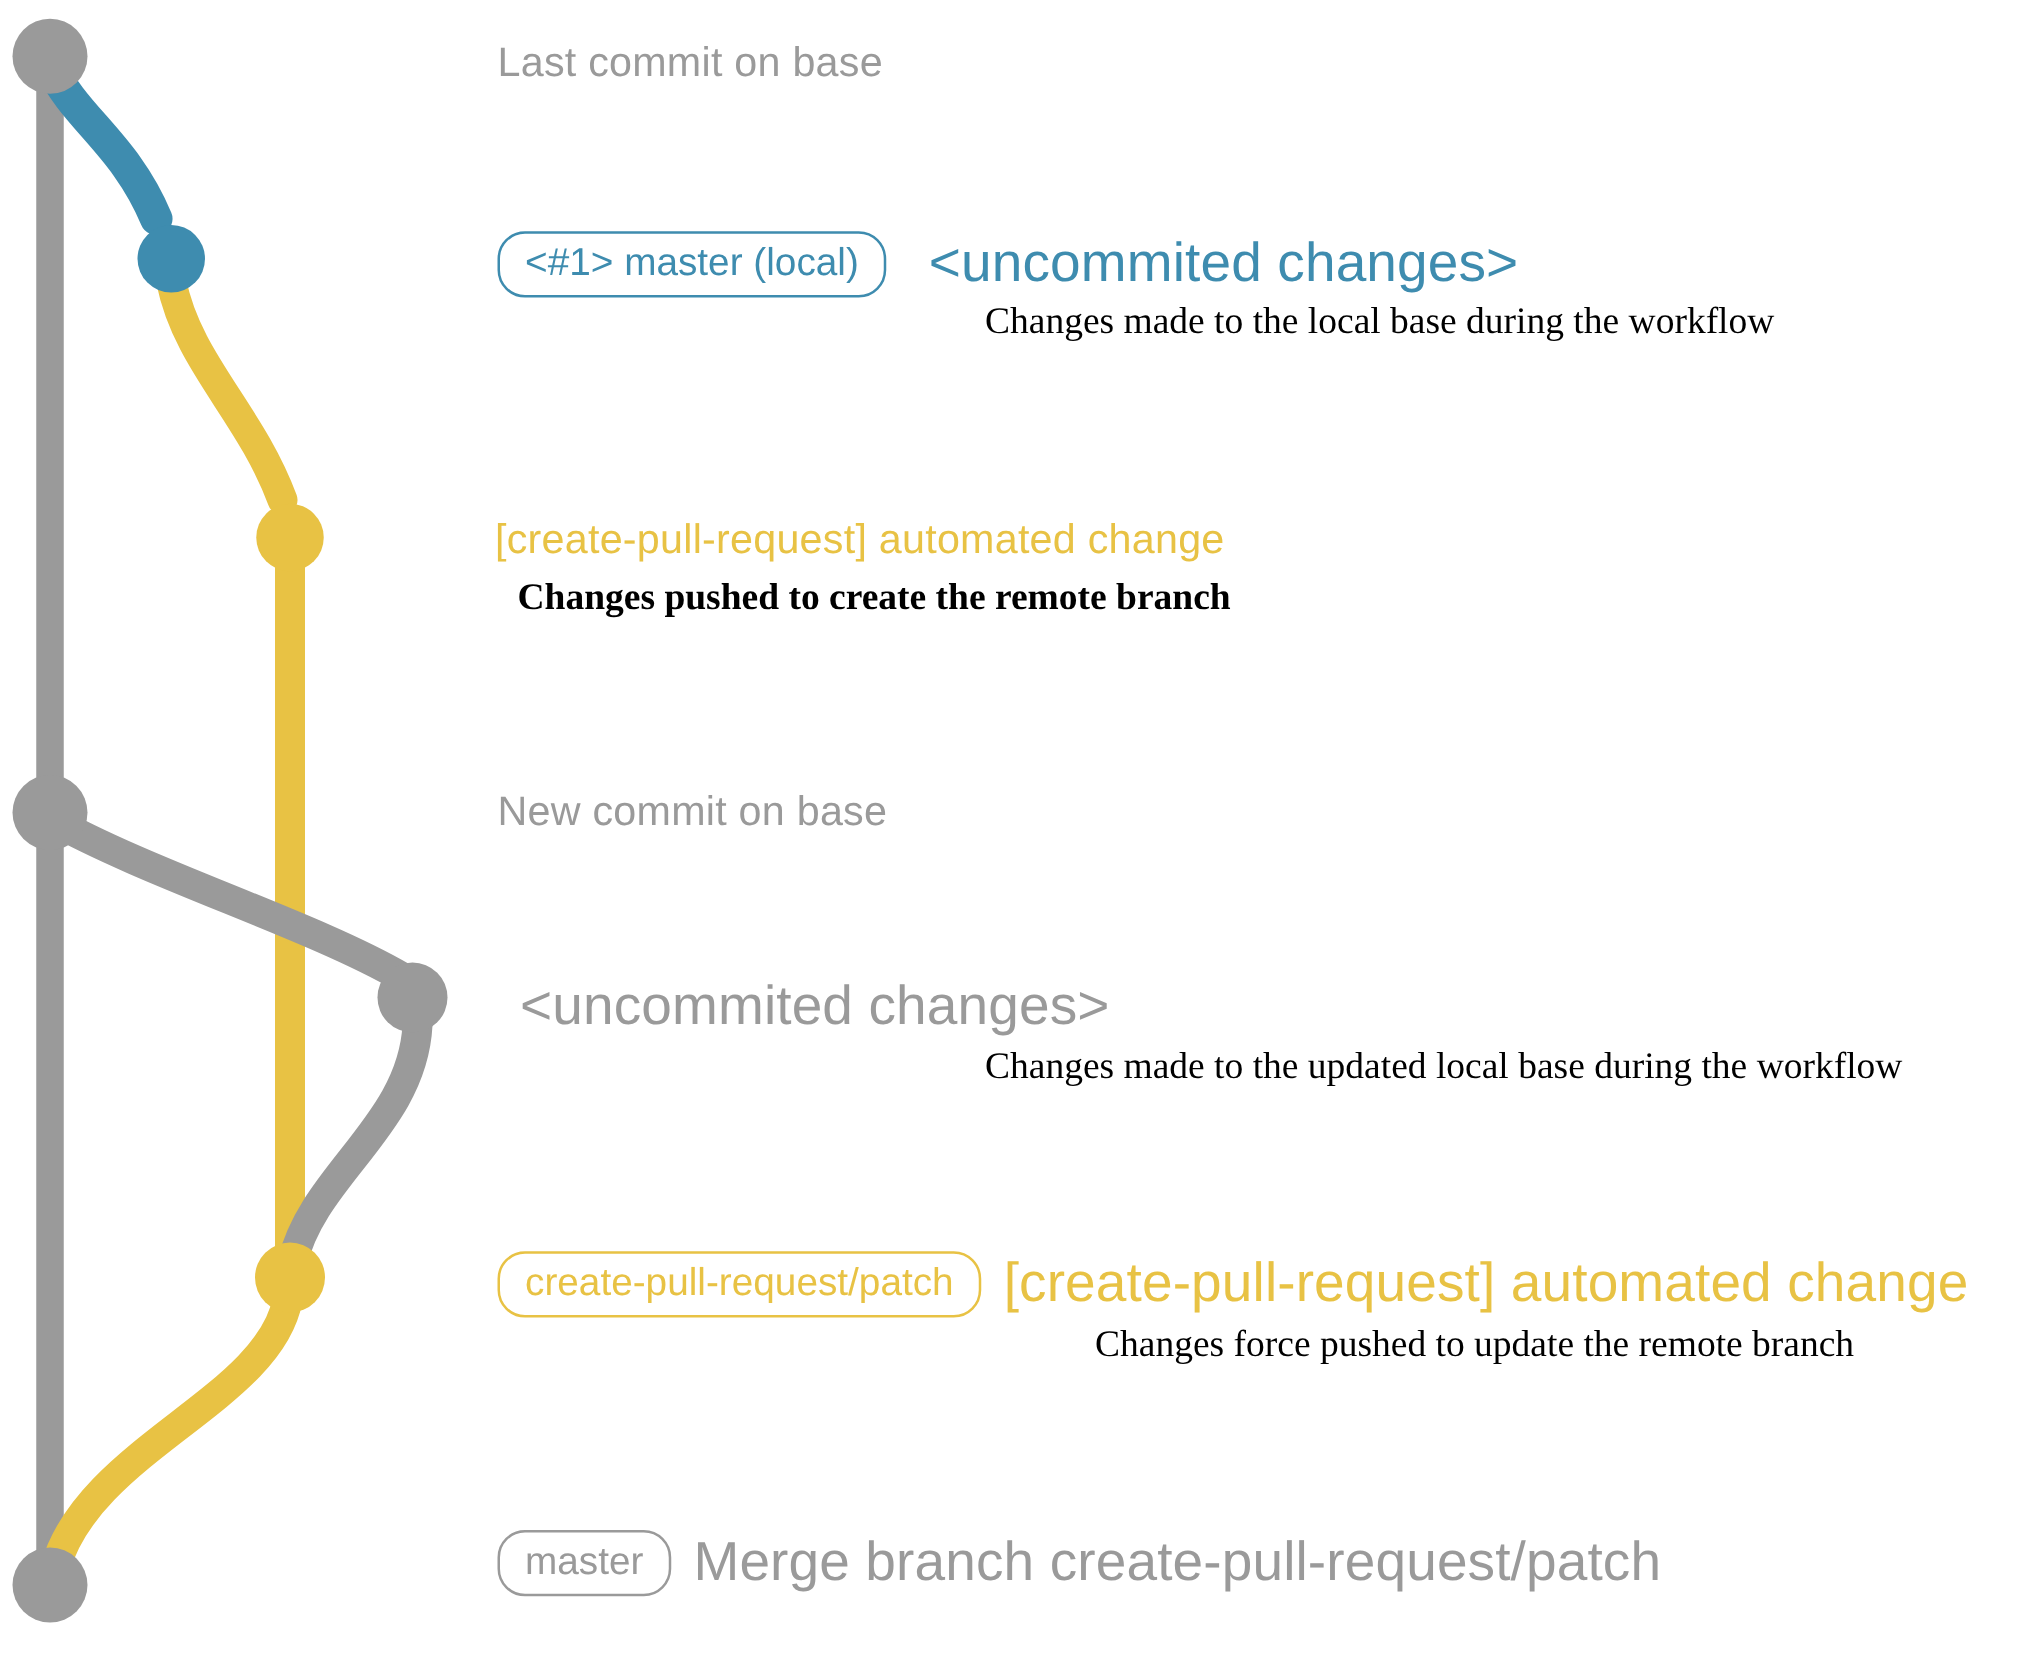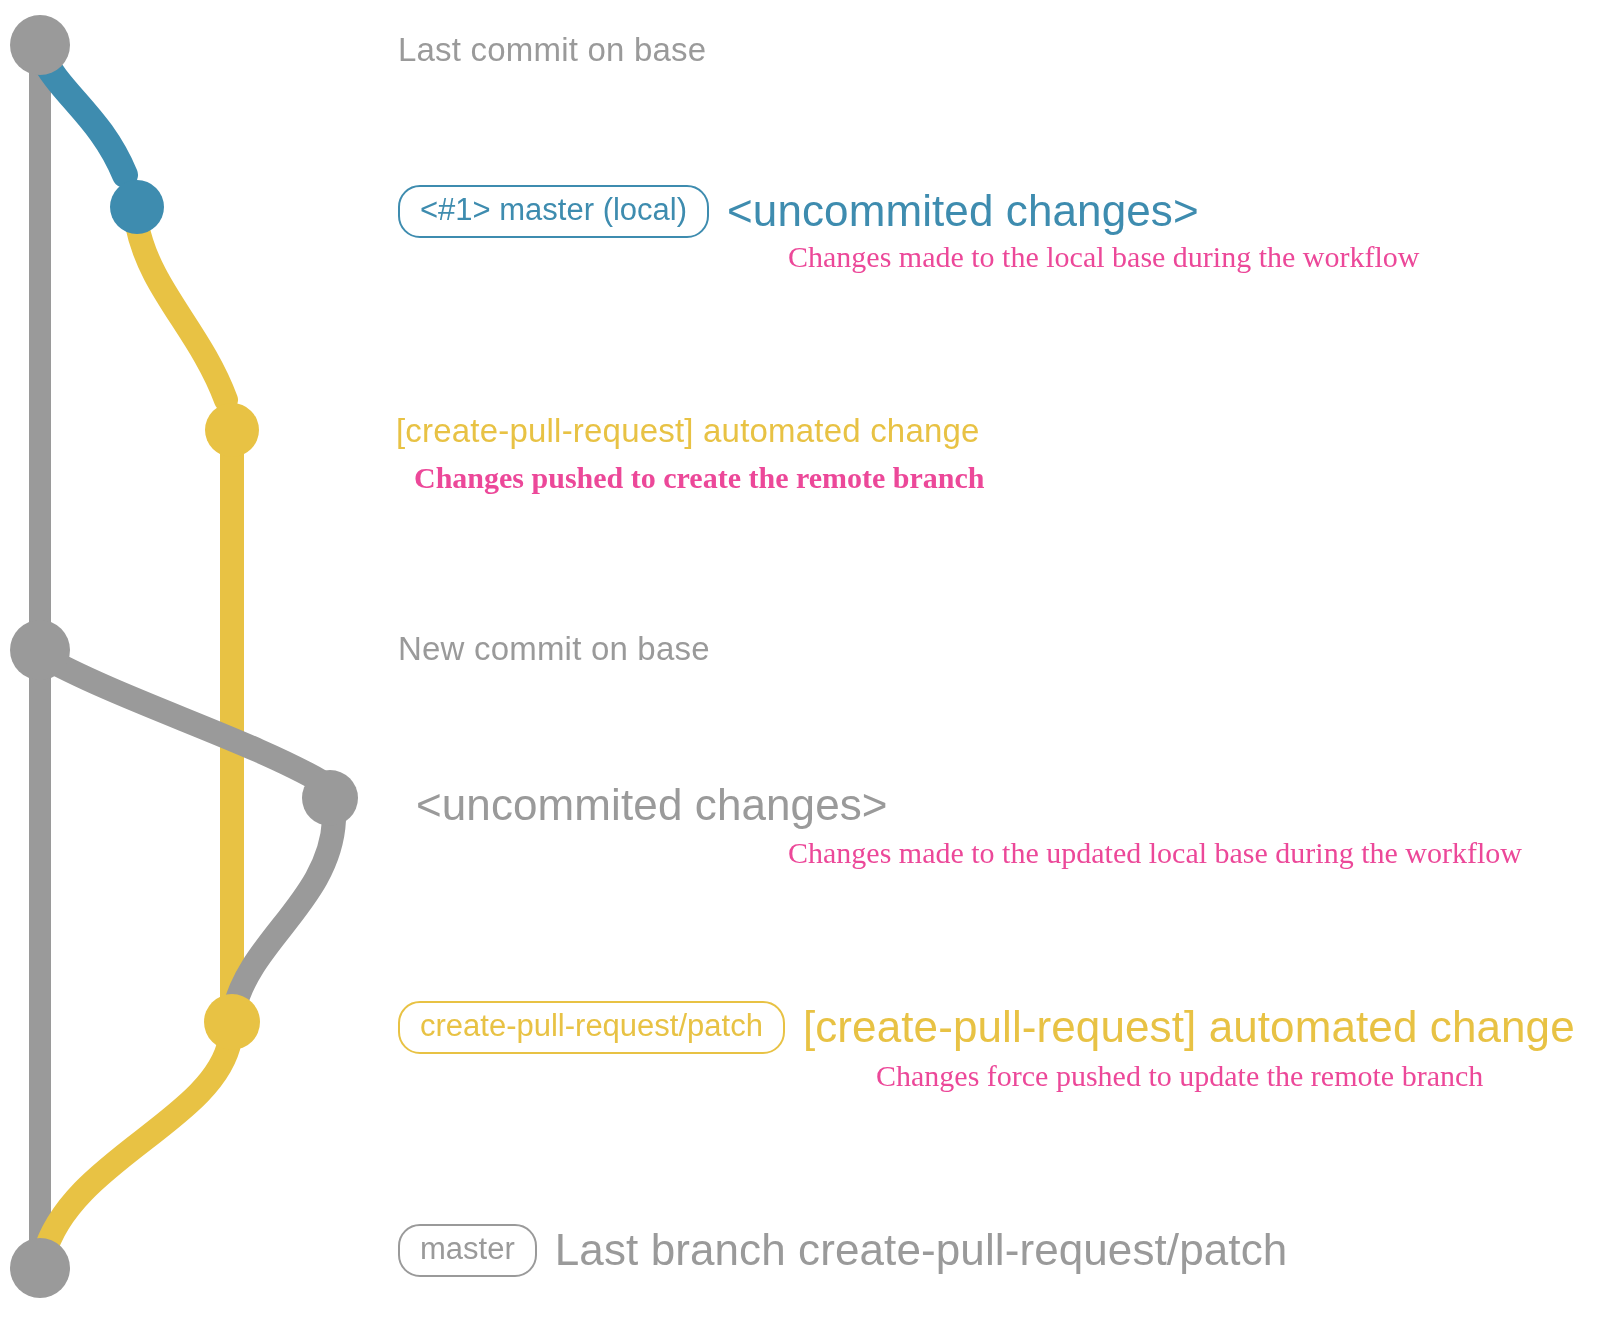"<#1> master (local)" div.row { gap: none -> 16px }
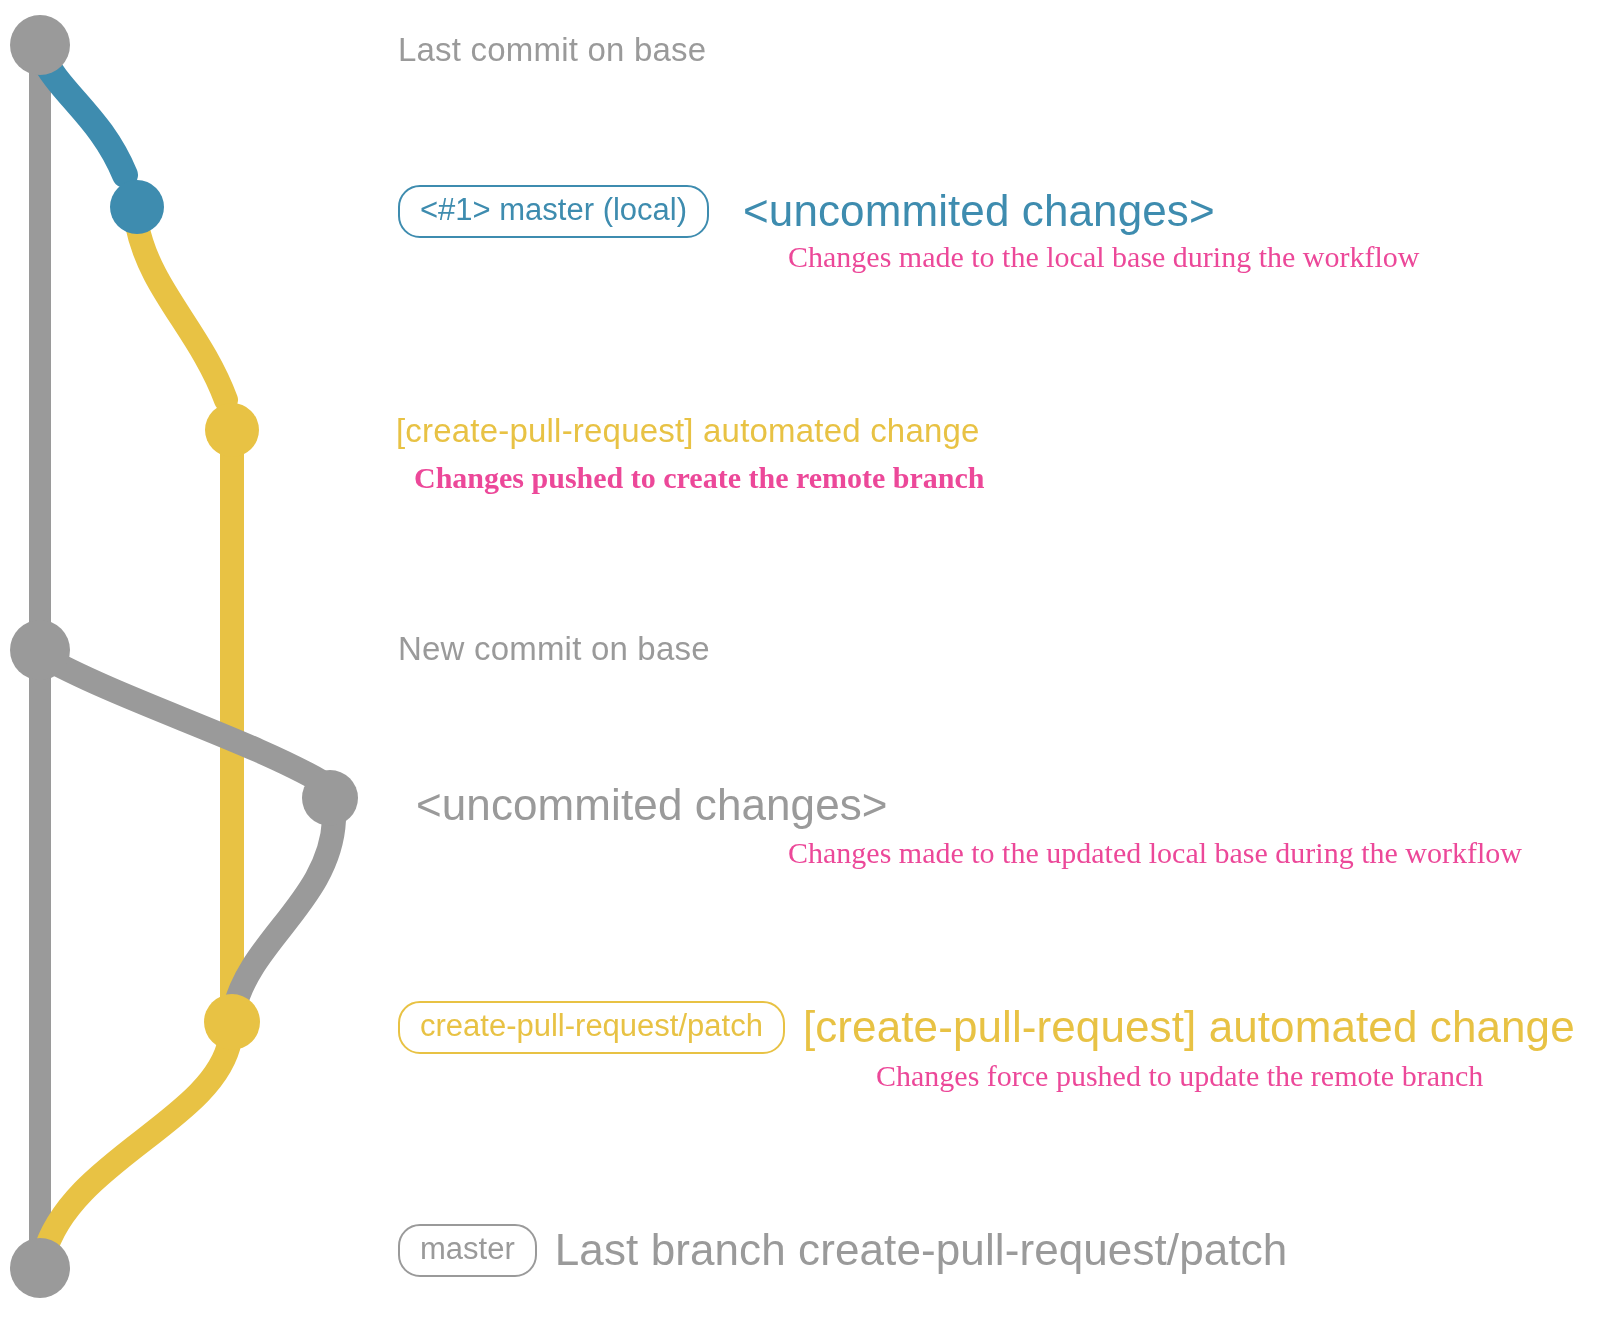"Changes made to the local" .desc { color: #ec4899 -> #000000 }
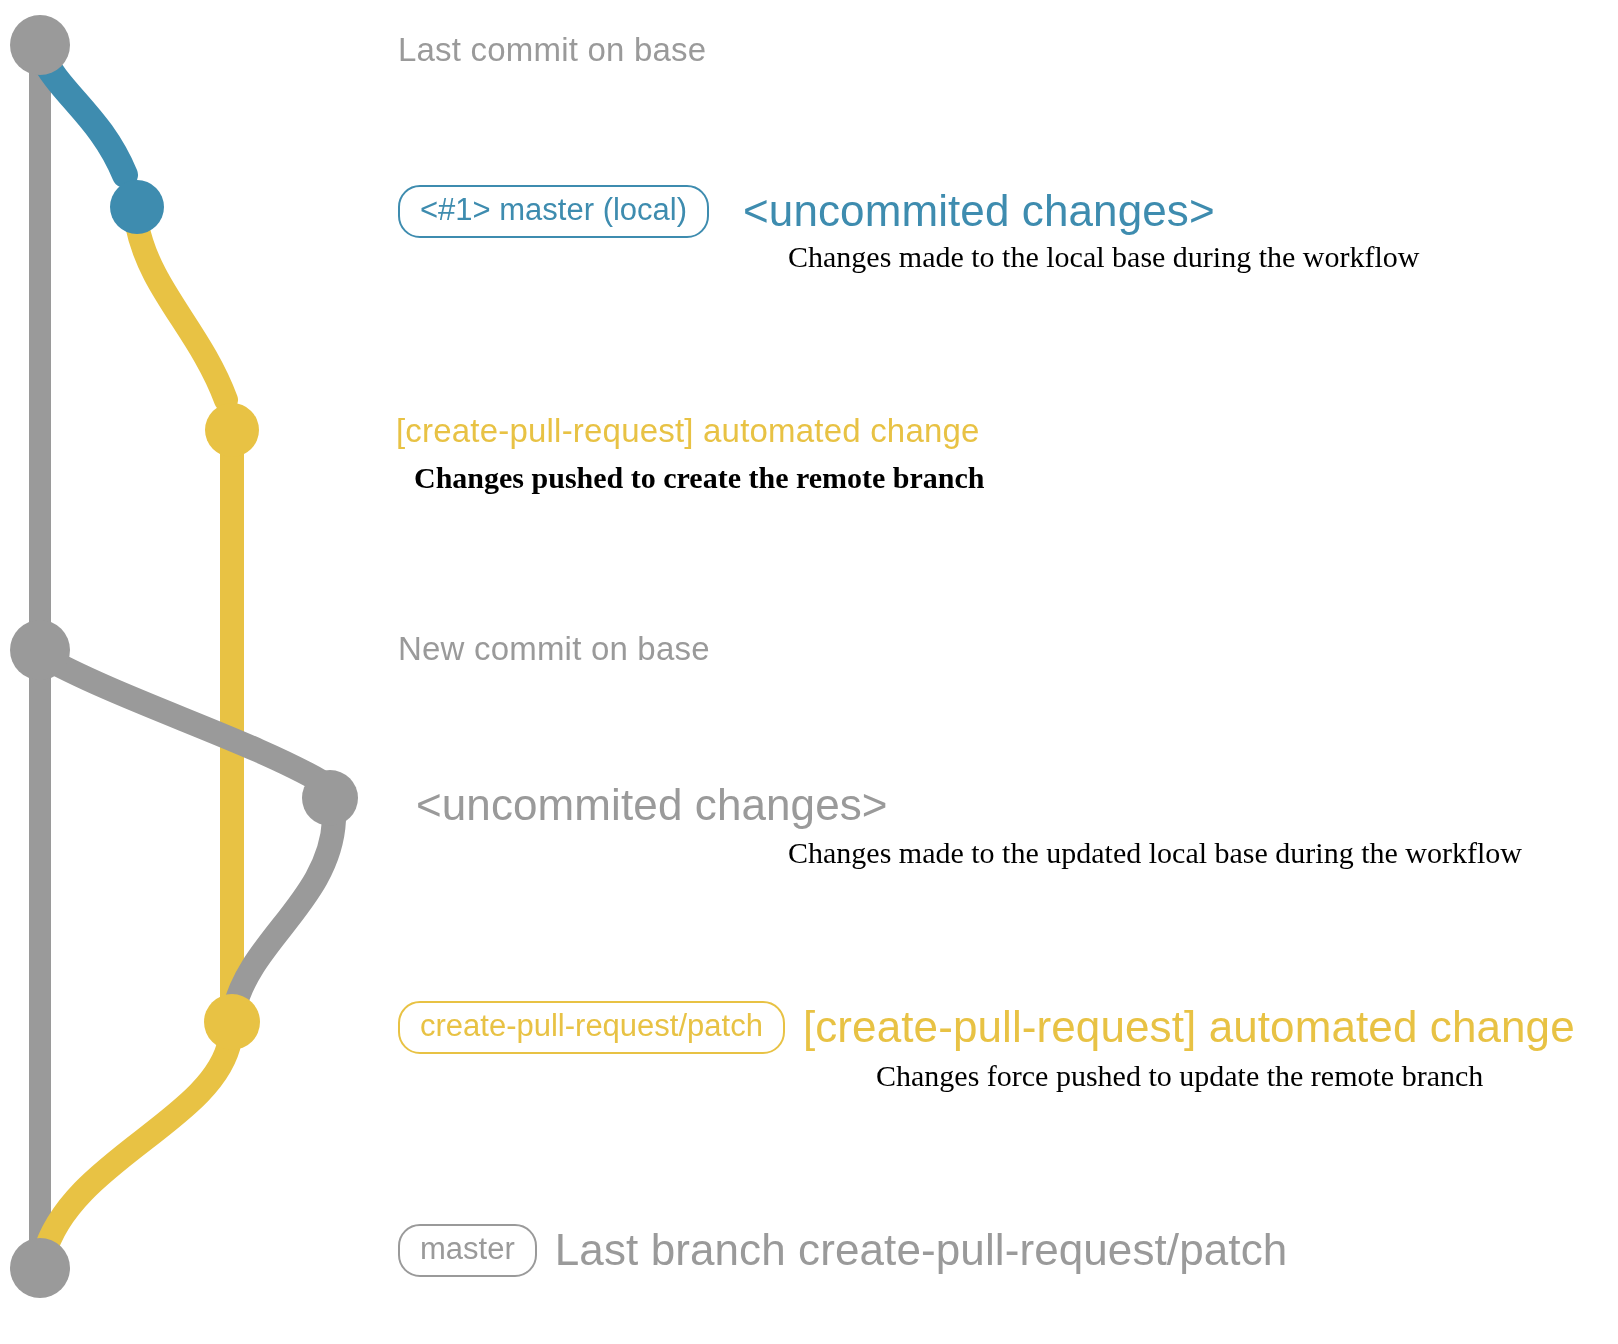"Last branch create-pull-request/patch" span.msg { text: Last -> Merge }
